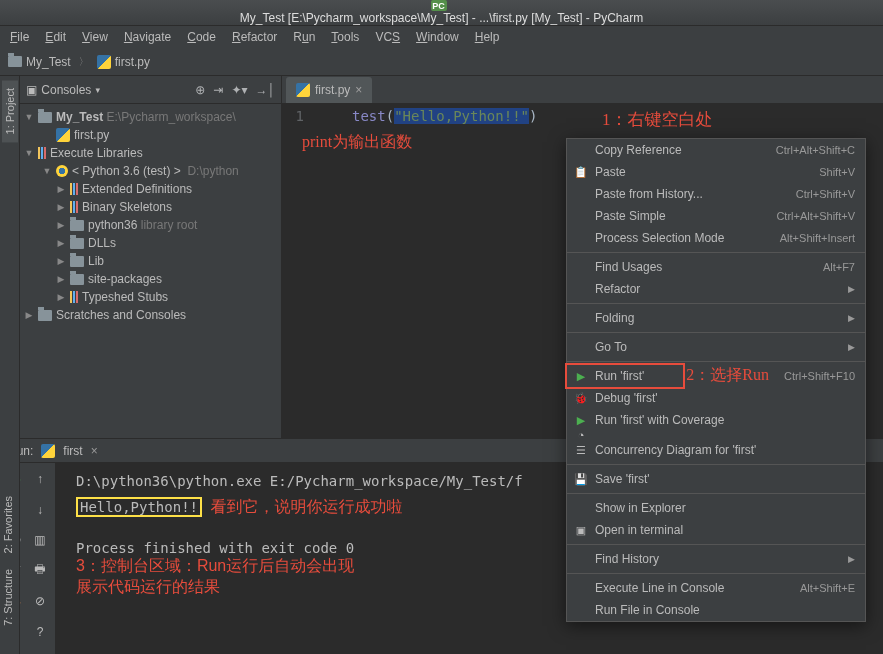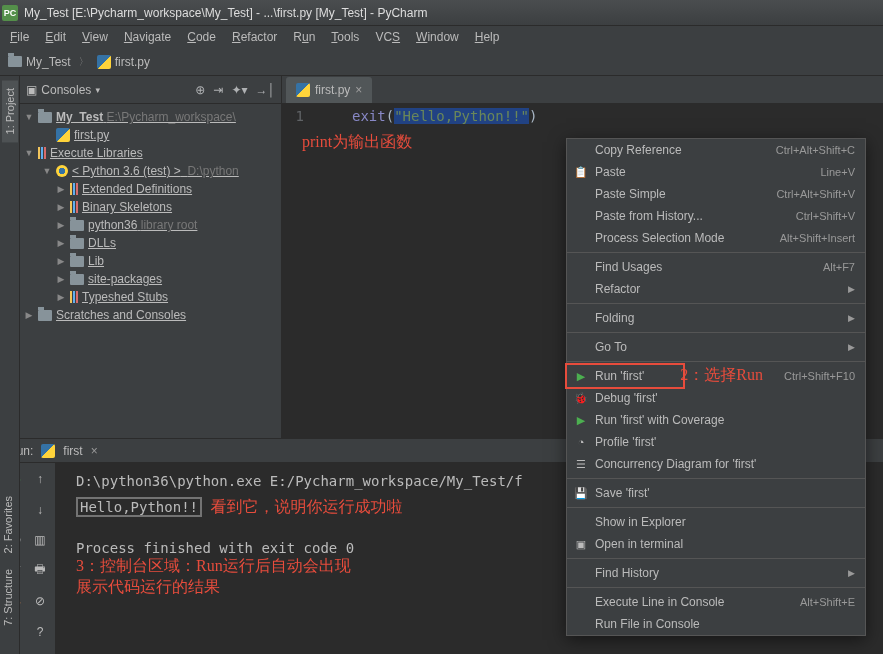"PC" .titlebar { flex-direction: none -> column; padding: 0 2px -> 0 12px }
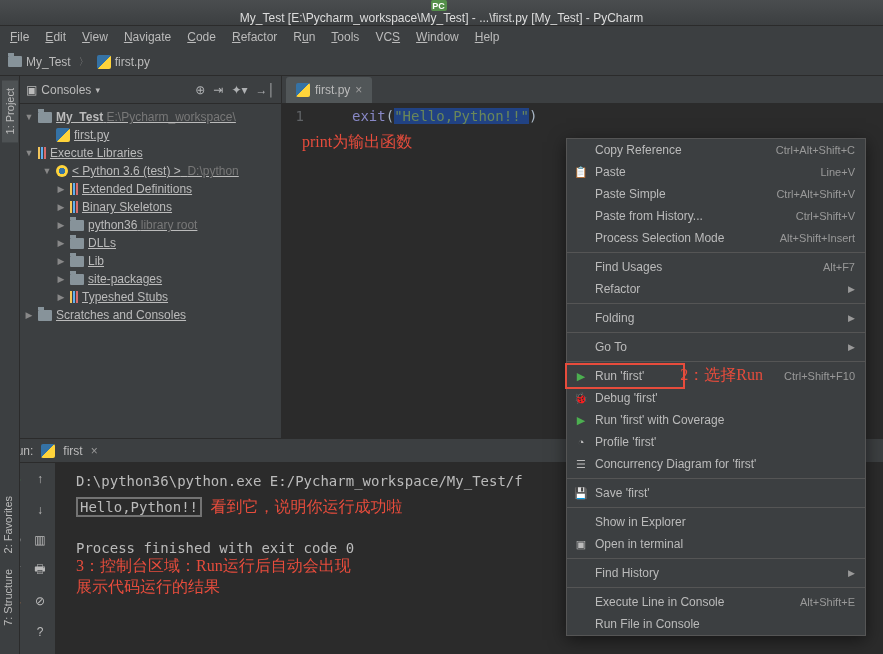"My_Test E:\Pycharm_workspace\" .tree-label { text-decoration: underline -> none }
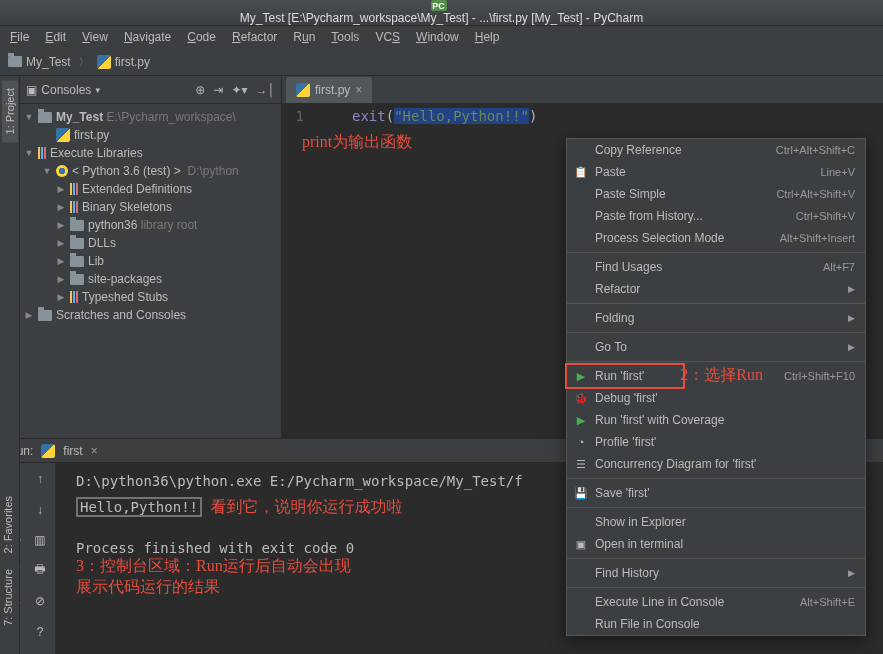"exit" span.kw-func { text: exit -> test }
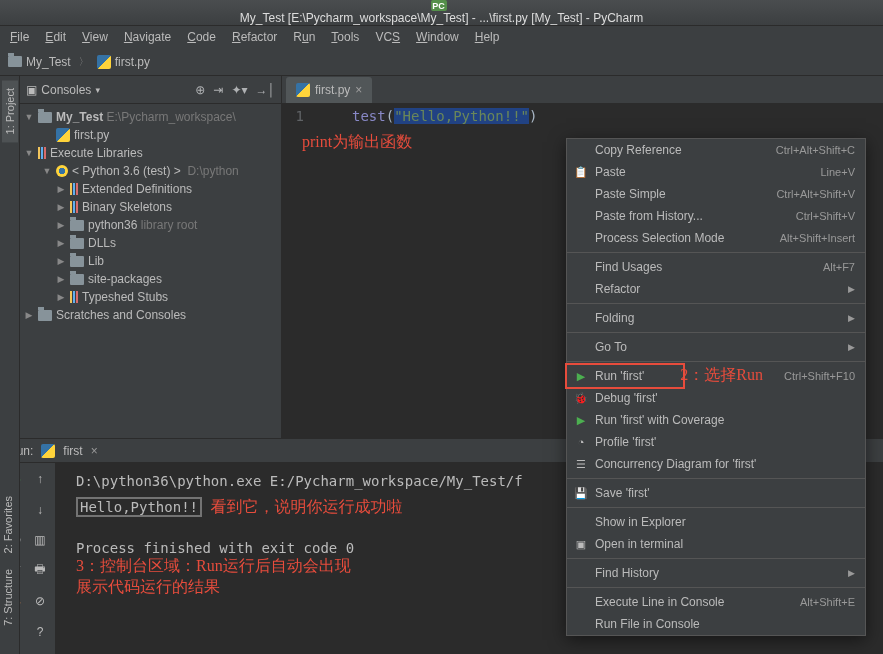"1：右键空白处" div.annot1b { html: none -> <div>1：右键空白处</div> }
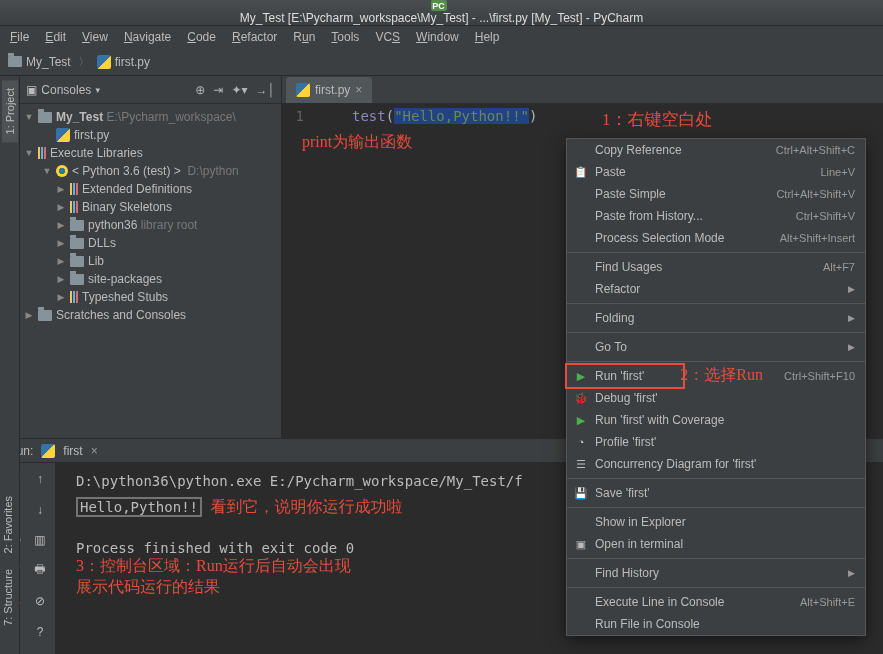"Line+V" span.cmi-short { text: Line+V -> Shift+V }
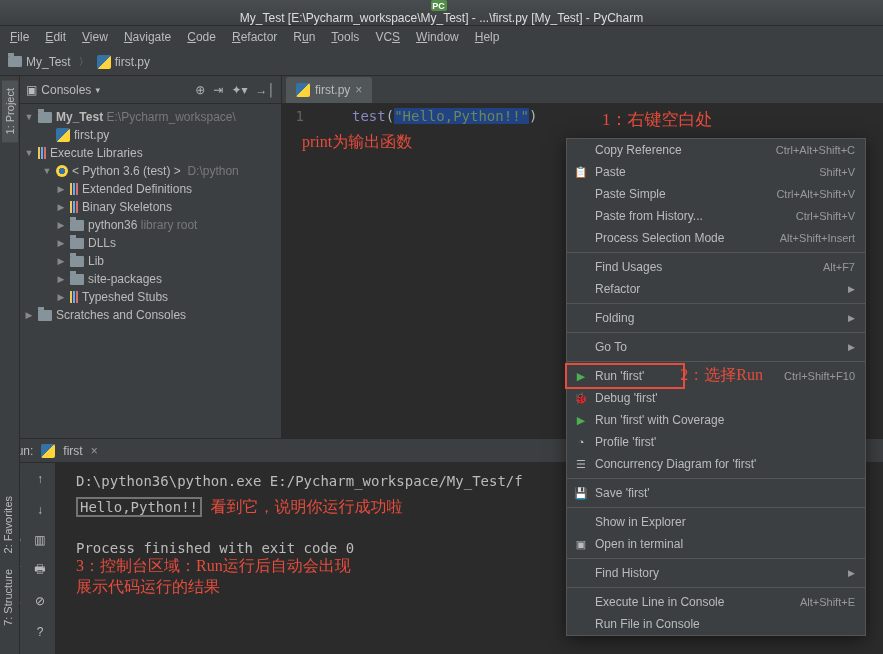"Paste Simple" div.cm-item { order: before "Paste from History..." -> after "Paste from History..." }
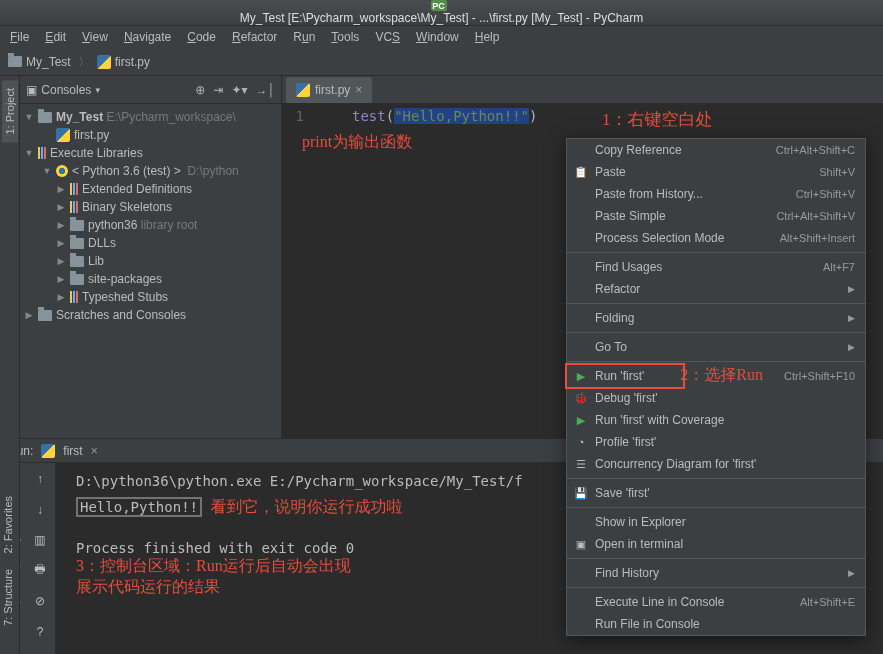"2：选择Run" div.annot-run { right: 102px -> 96px }
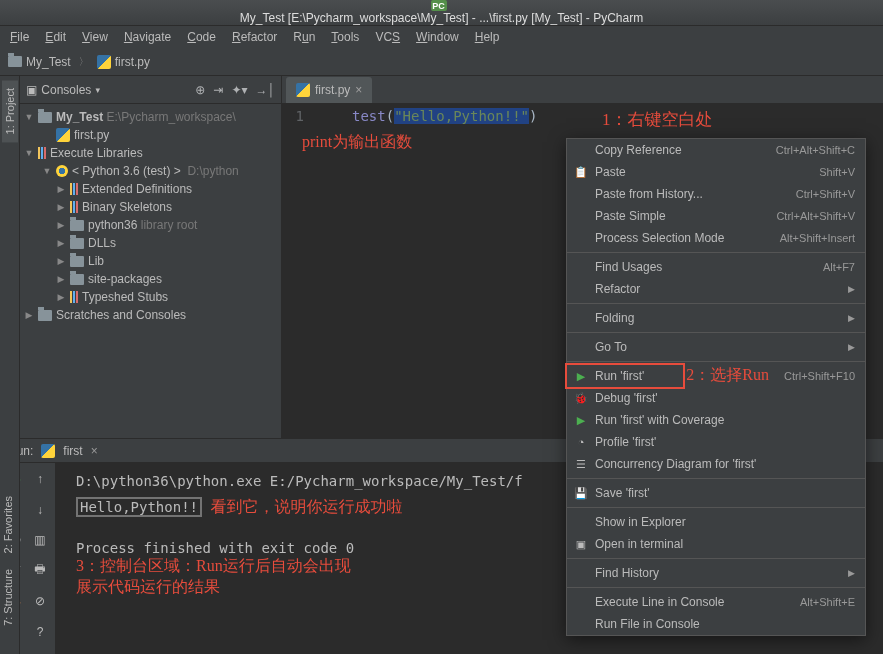"Profile 'first'" span.cmi-label { html: <span>Profile 'first'</span> -> none }
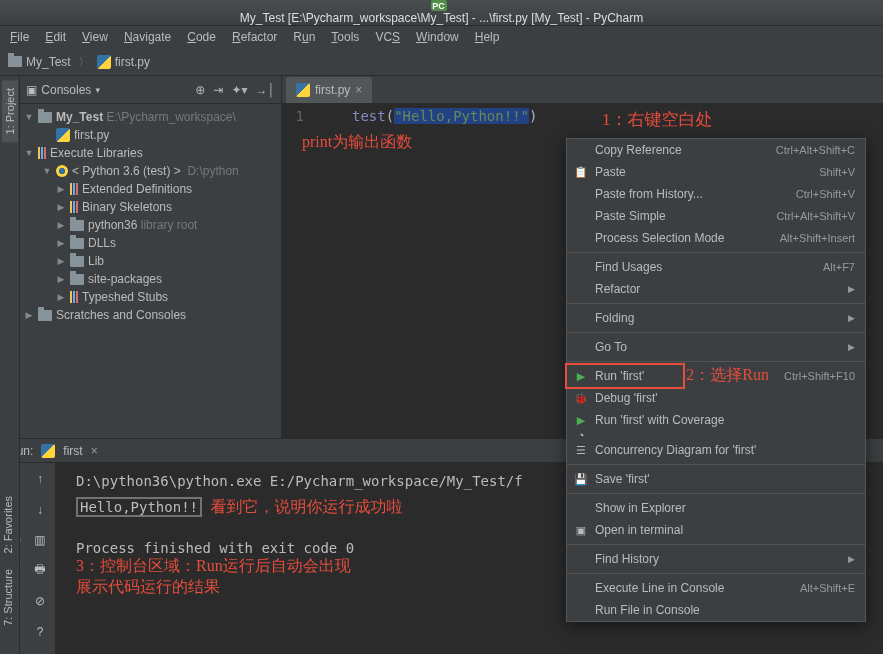"Hello,Python!!" .red-box { border: 2px solid #737373 -> 2px solid #fde047 }
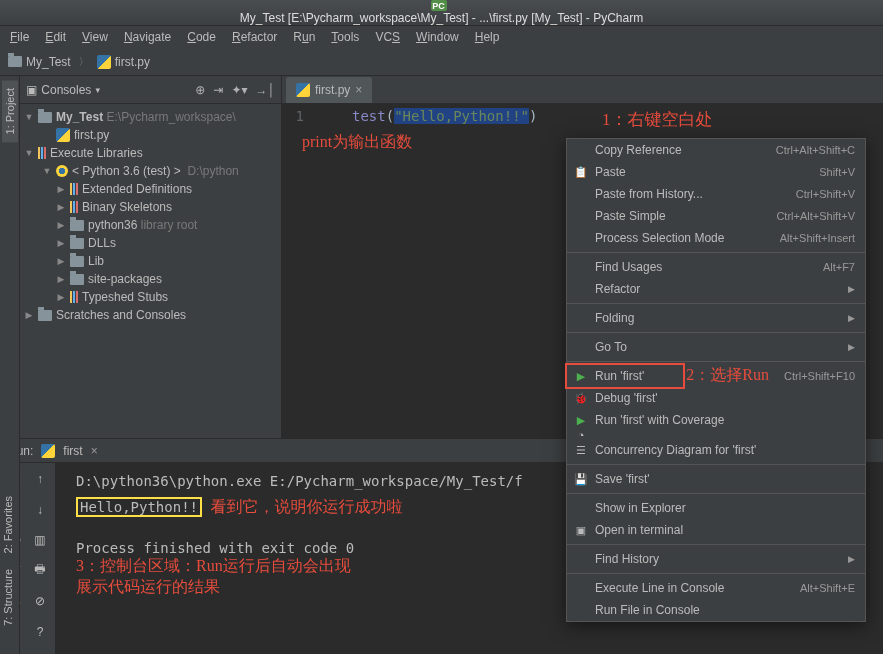"看到它，说明你运行成功啦" .annot2 { font-family: Liberation Serif, serif -> Liberation Sans, sans-serif }
